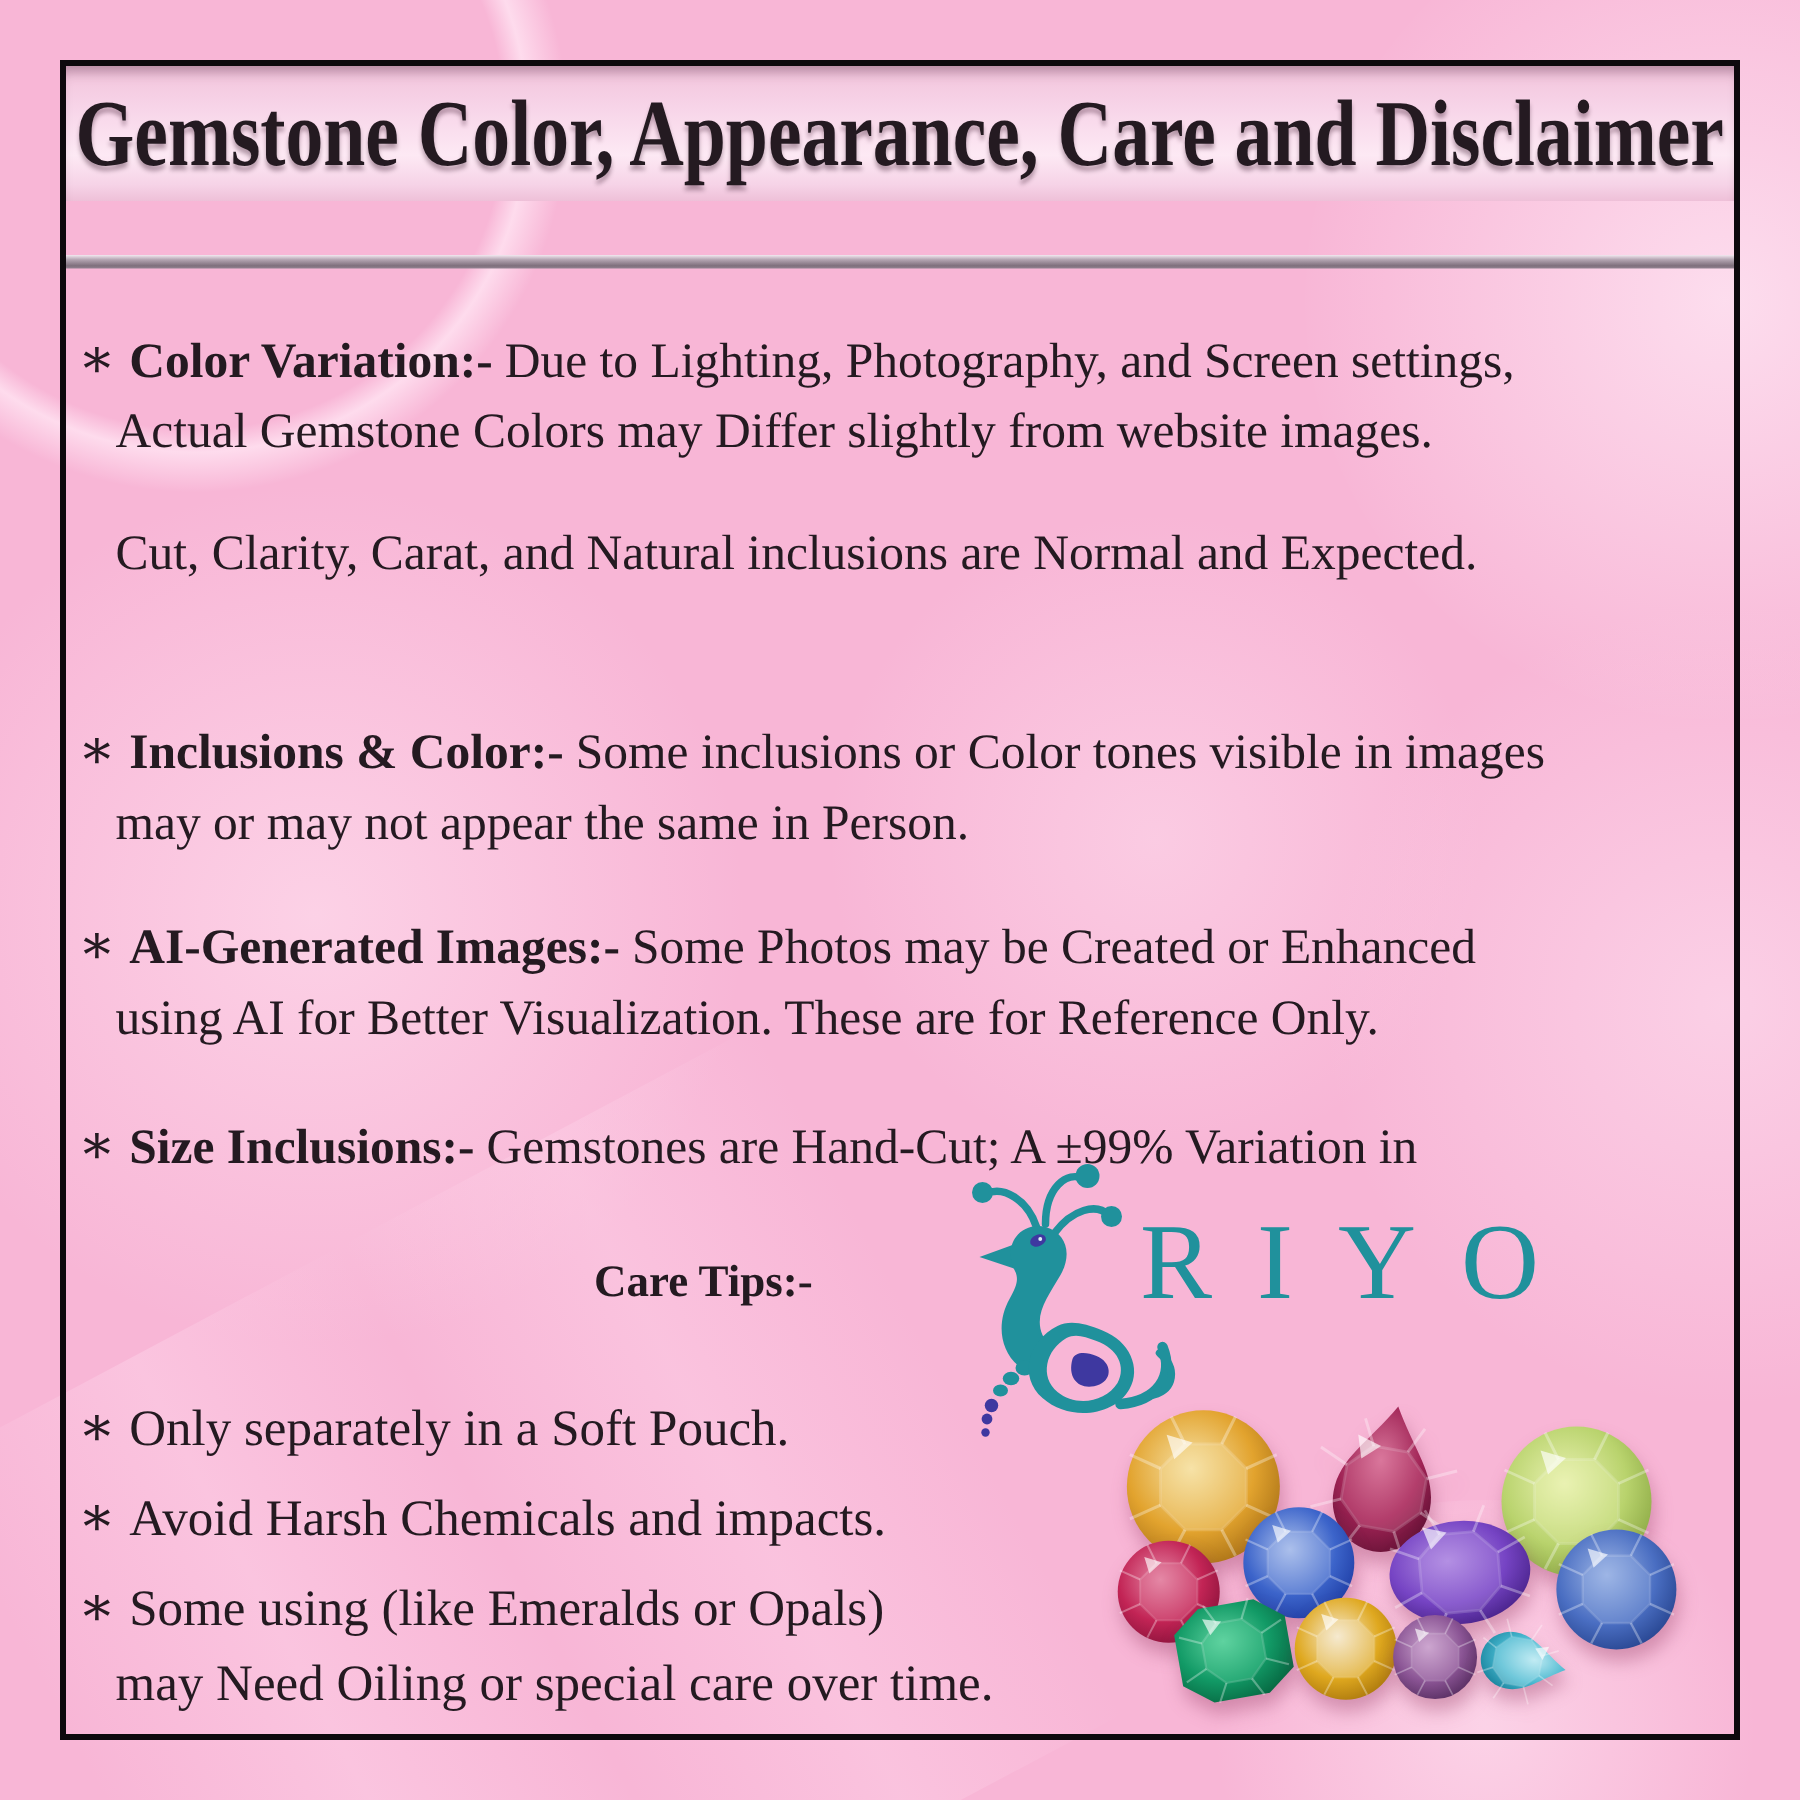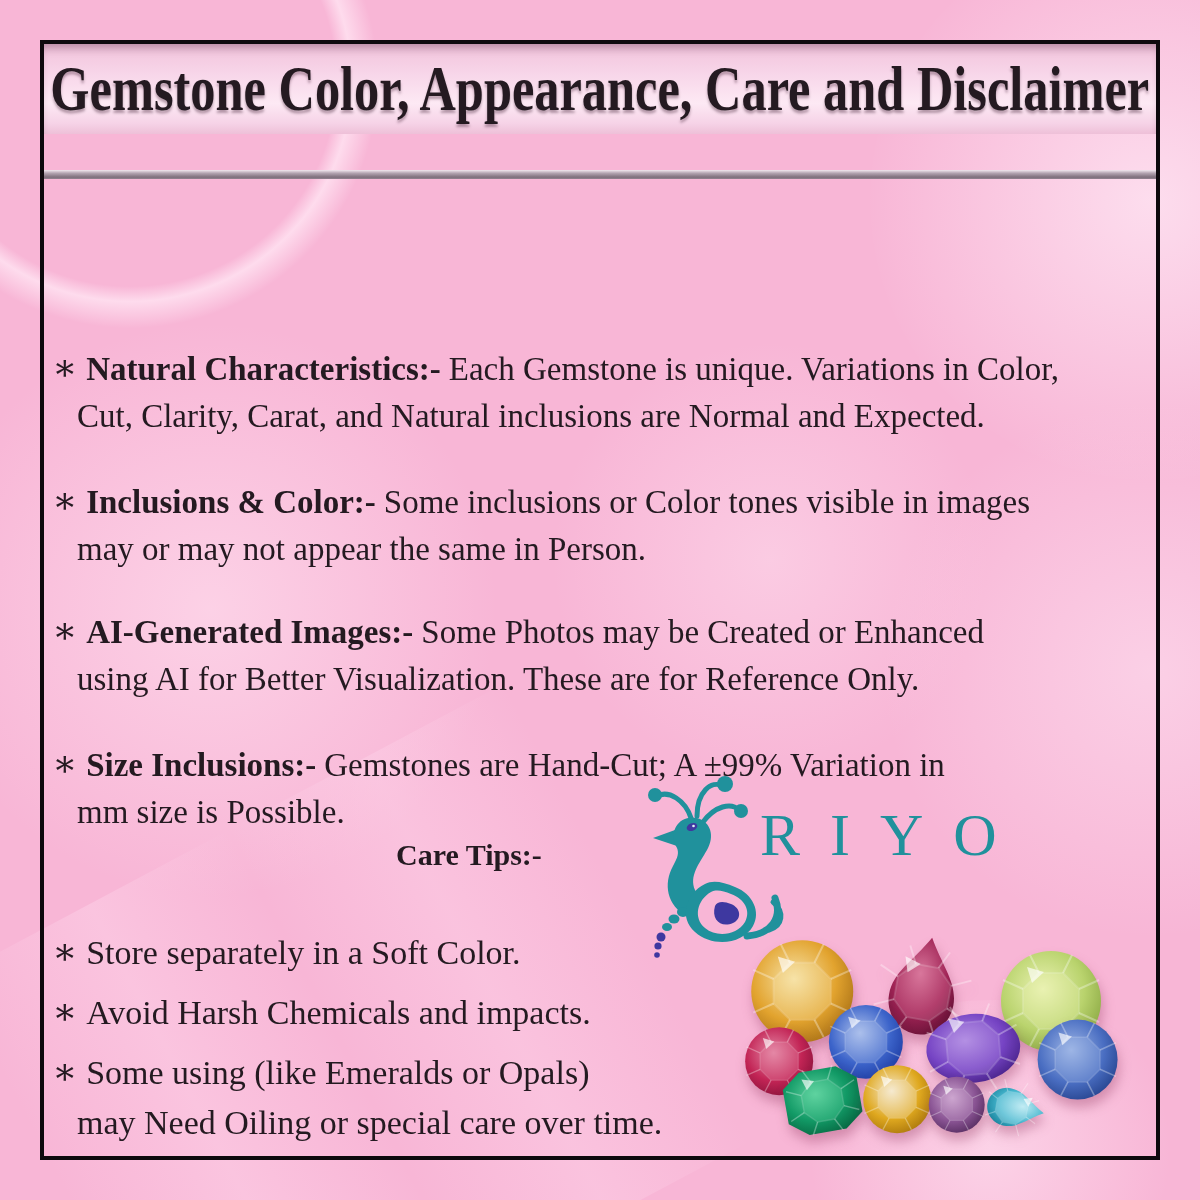"∗ Color Variation:- Due to" div.bullet { html: none -> <div> <div><span>∗</span><span>Color Variation:-</span><span>Due to Lighting, Photography, and Screen settings,</span></div> <div>Actual Gemstone Colors may Differ slightly from website images.</div> </div> }
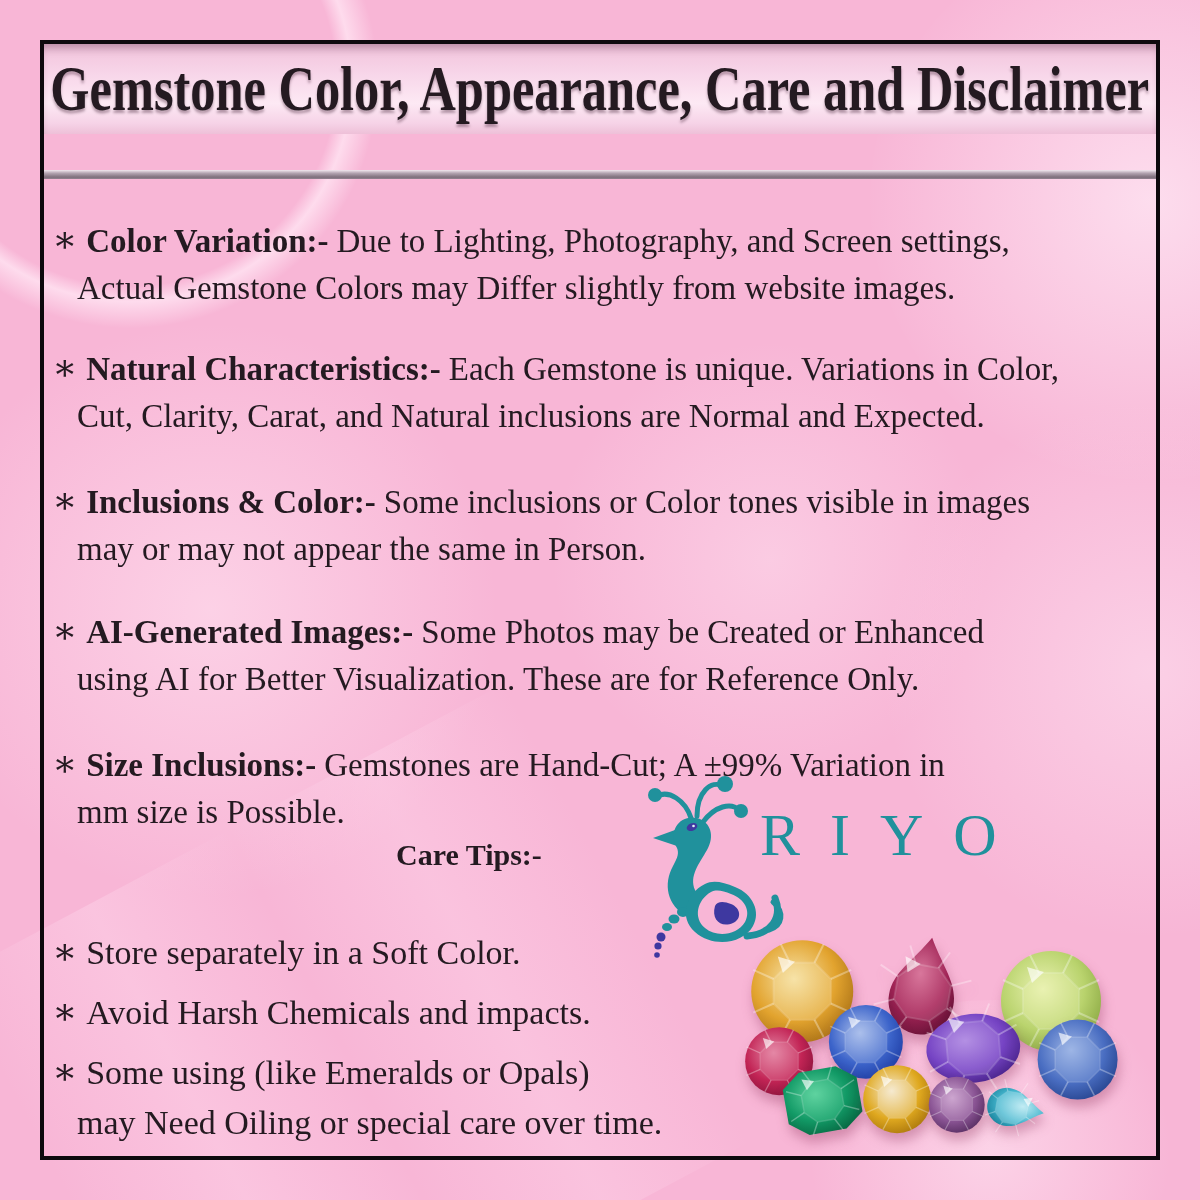"∗ Natural Characteristics:- Each" div { html: <div><span>∗</span><span>Natural Characteristics:-</span><span>Each Gemstone is unique. Variations in Color,</span></div> -> none }
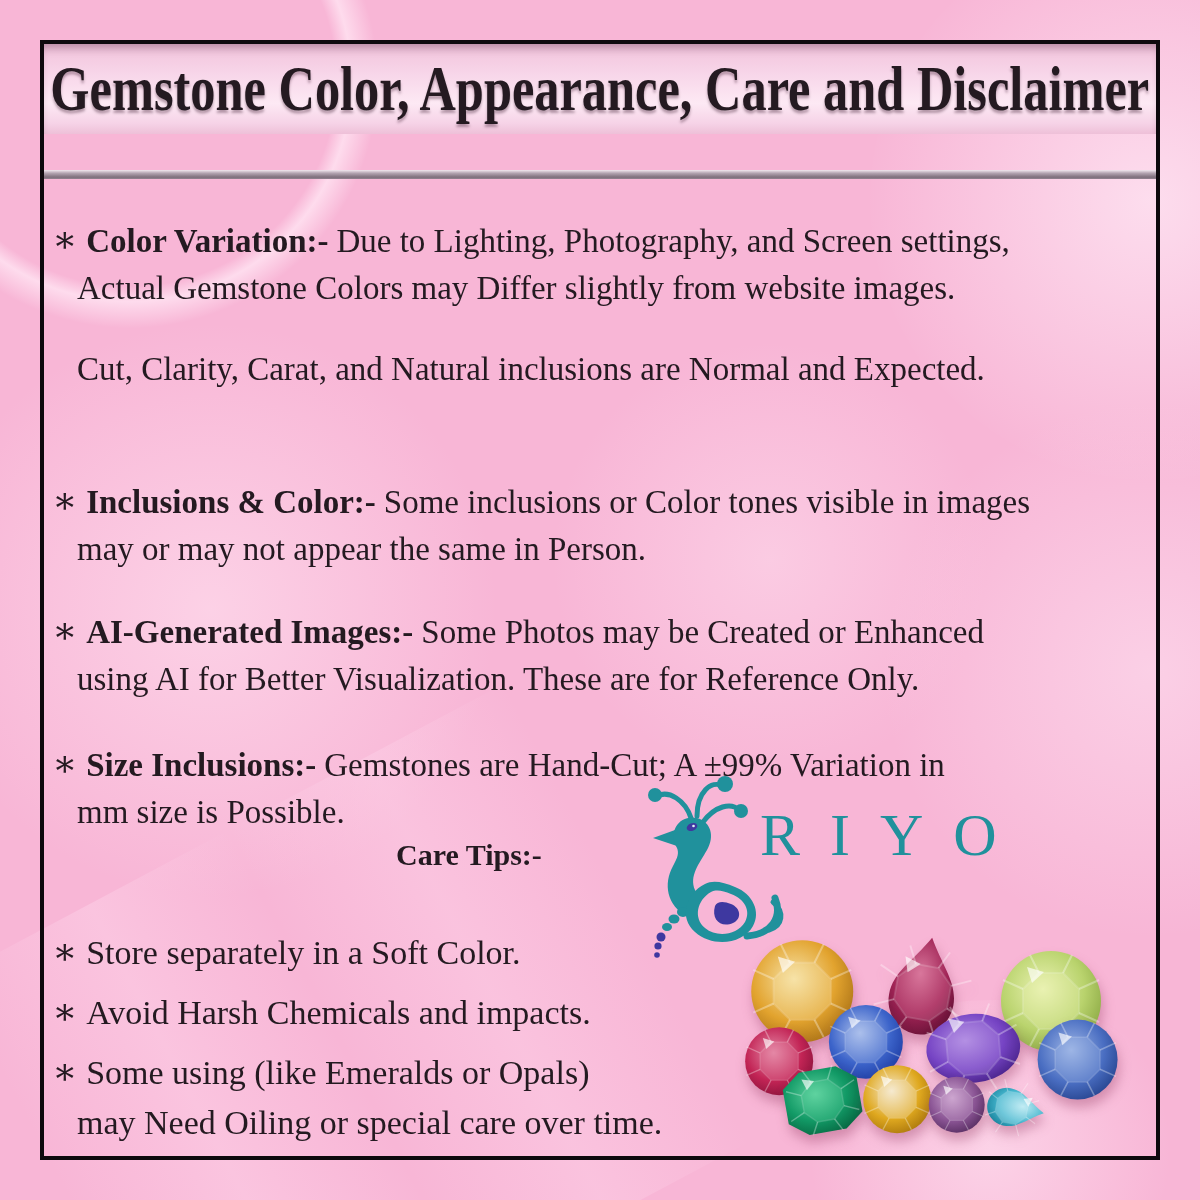"mm size is Possible." div.bl2 { html: <div>mm size is Possible.</div> -> none }
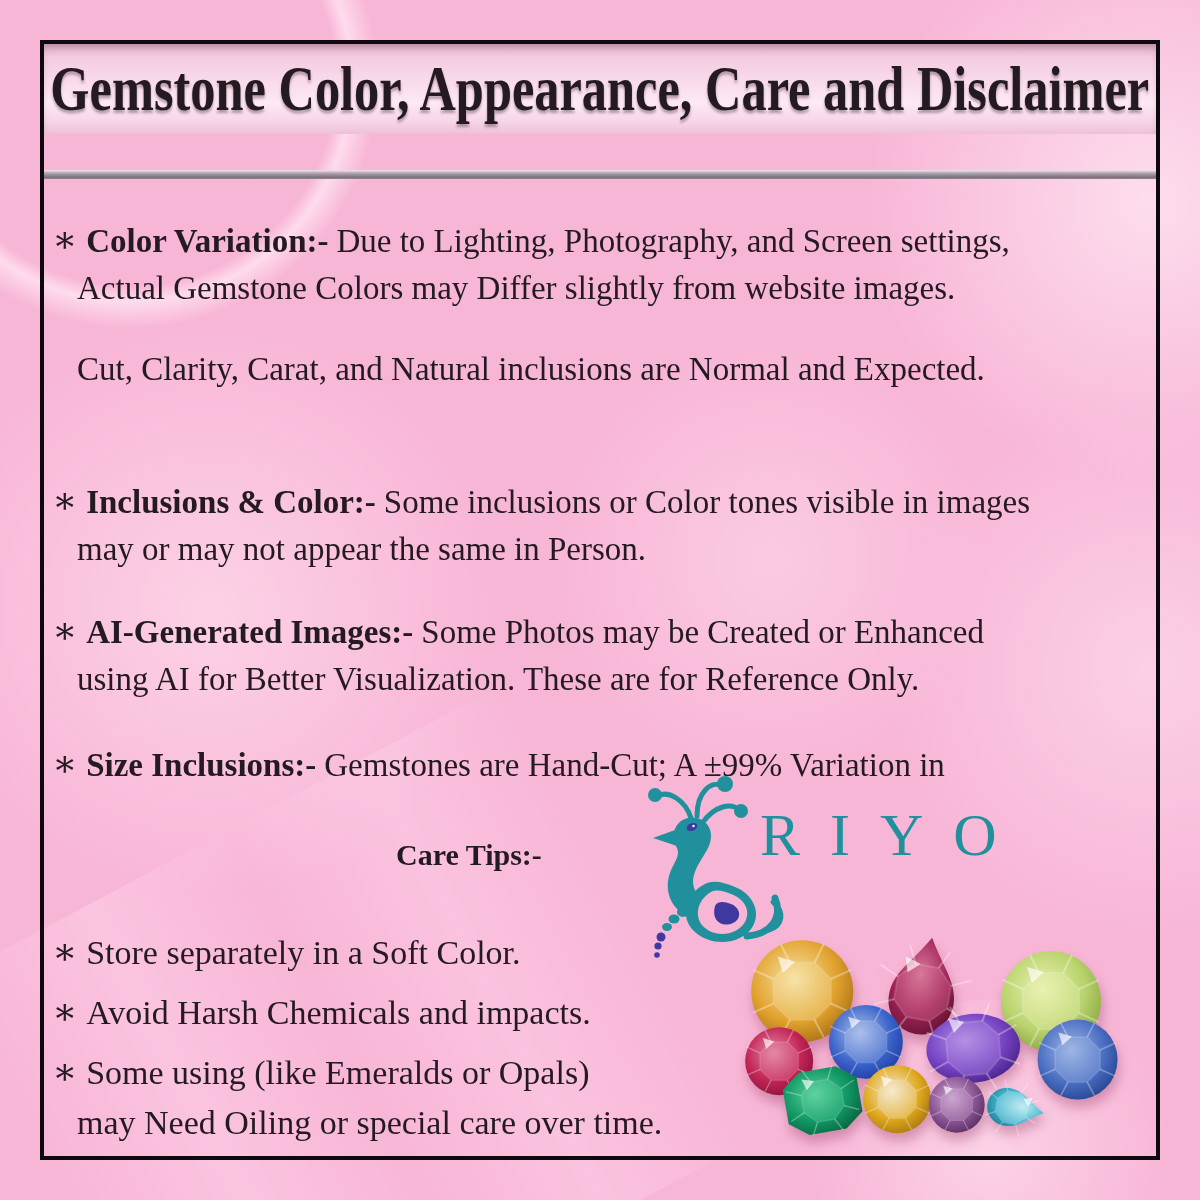"RIYO" .brand-name { font-size: 60px -> 72px }
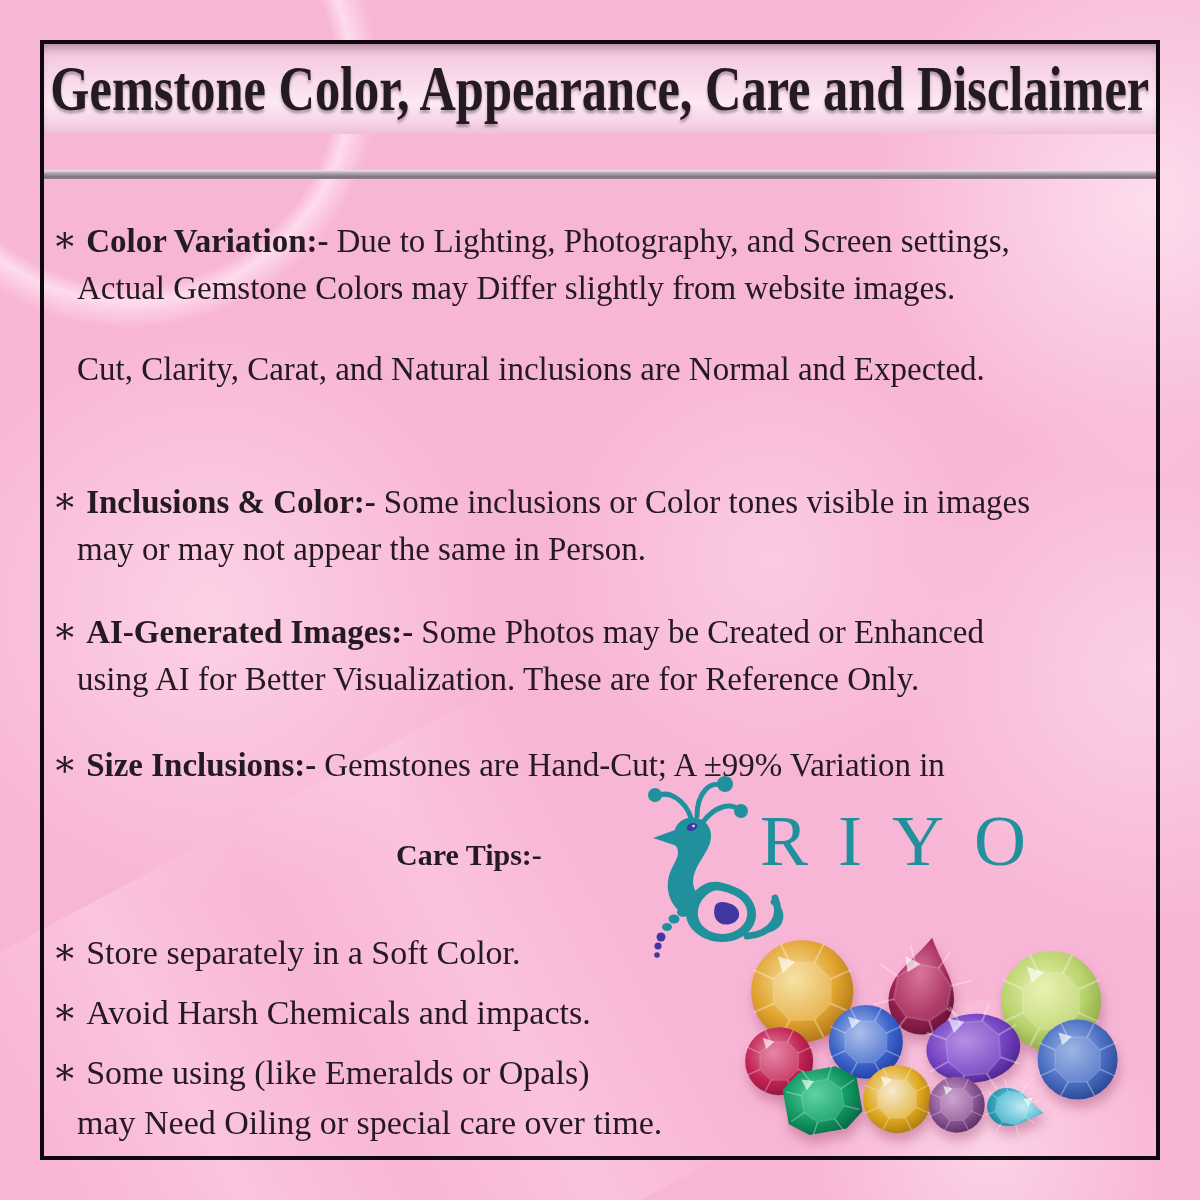"Store separately in a Soft" span { text: Store separately in a Soft Color -> Only separately in a Soft Pouch }
